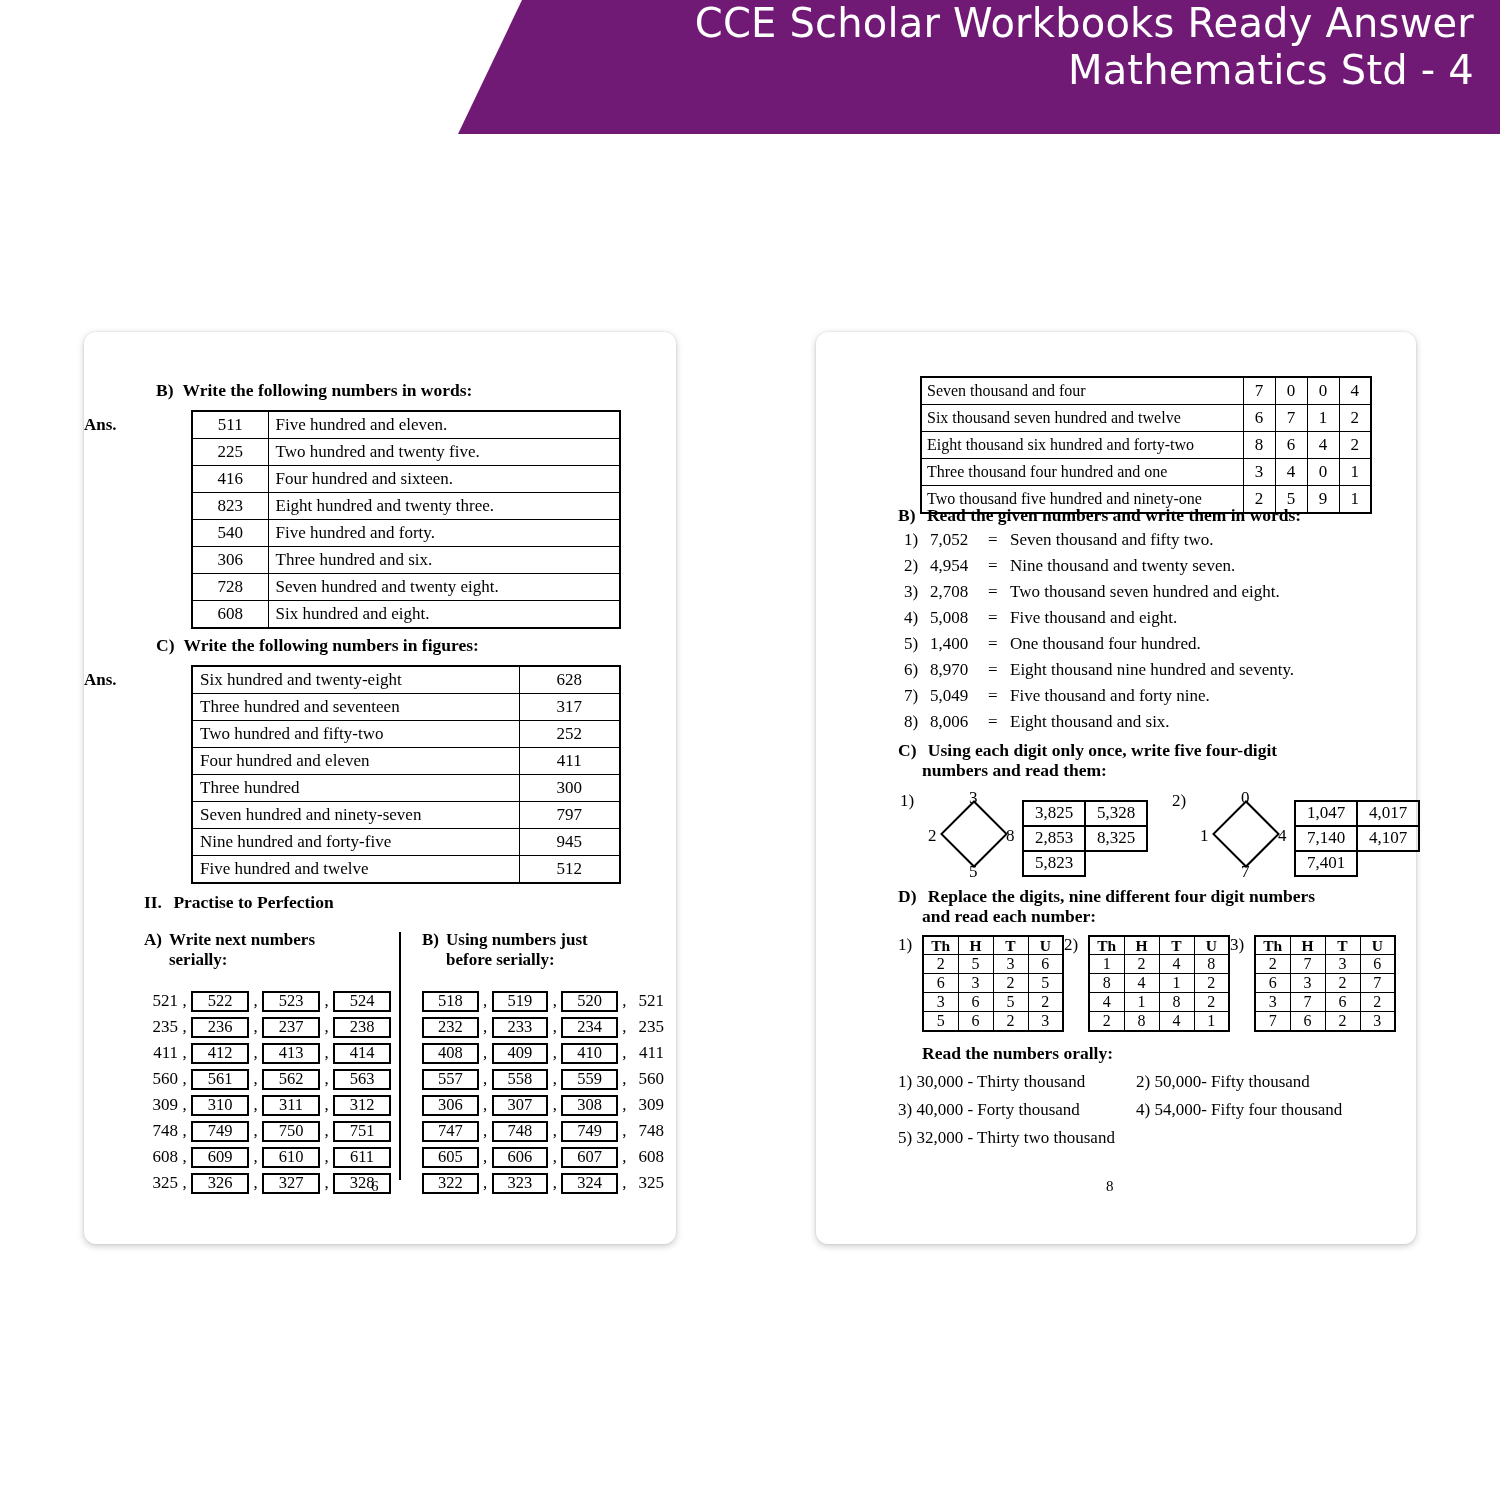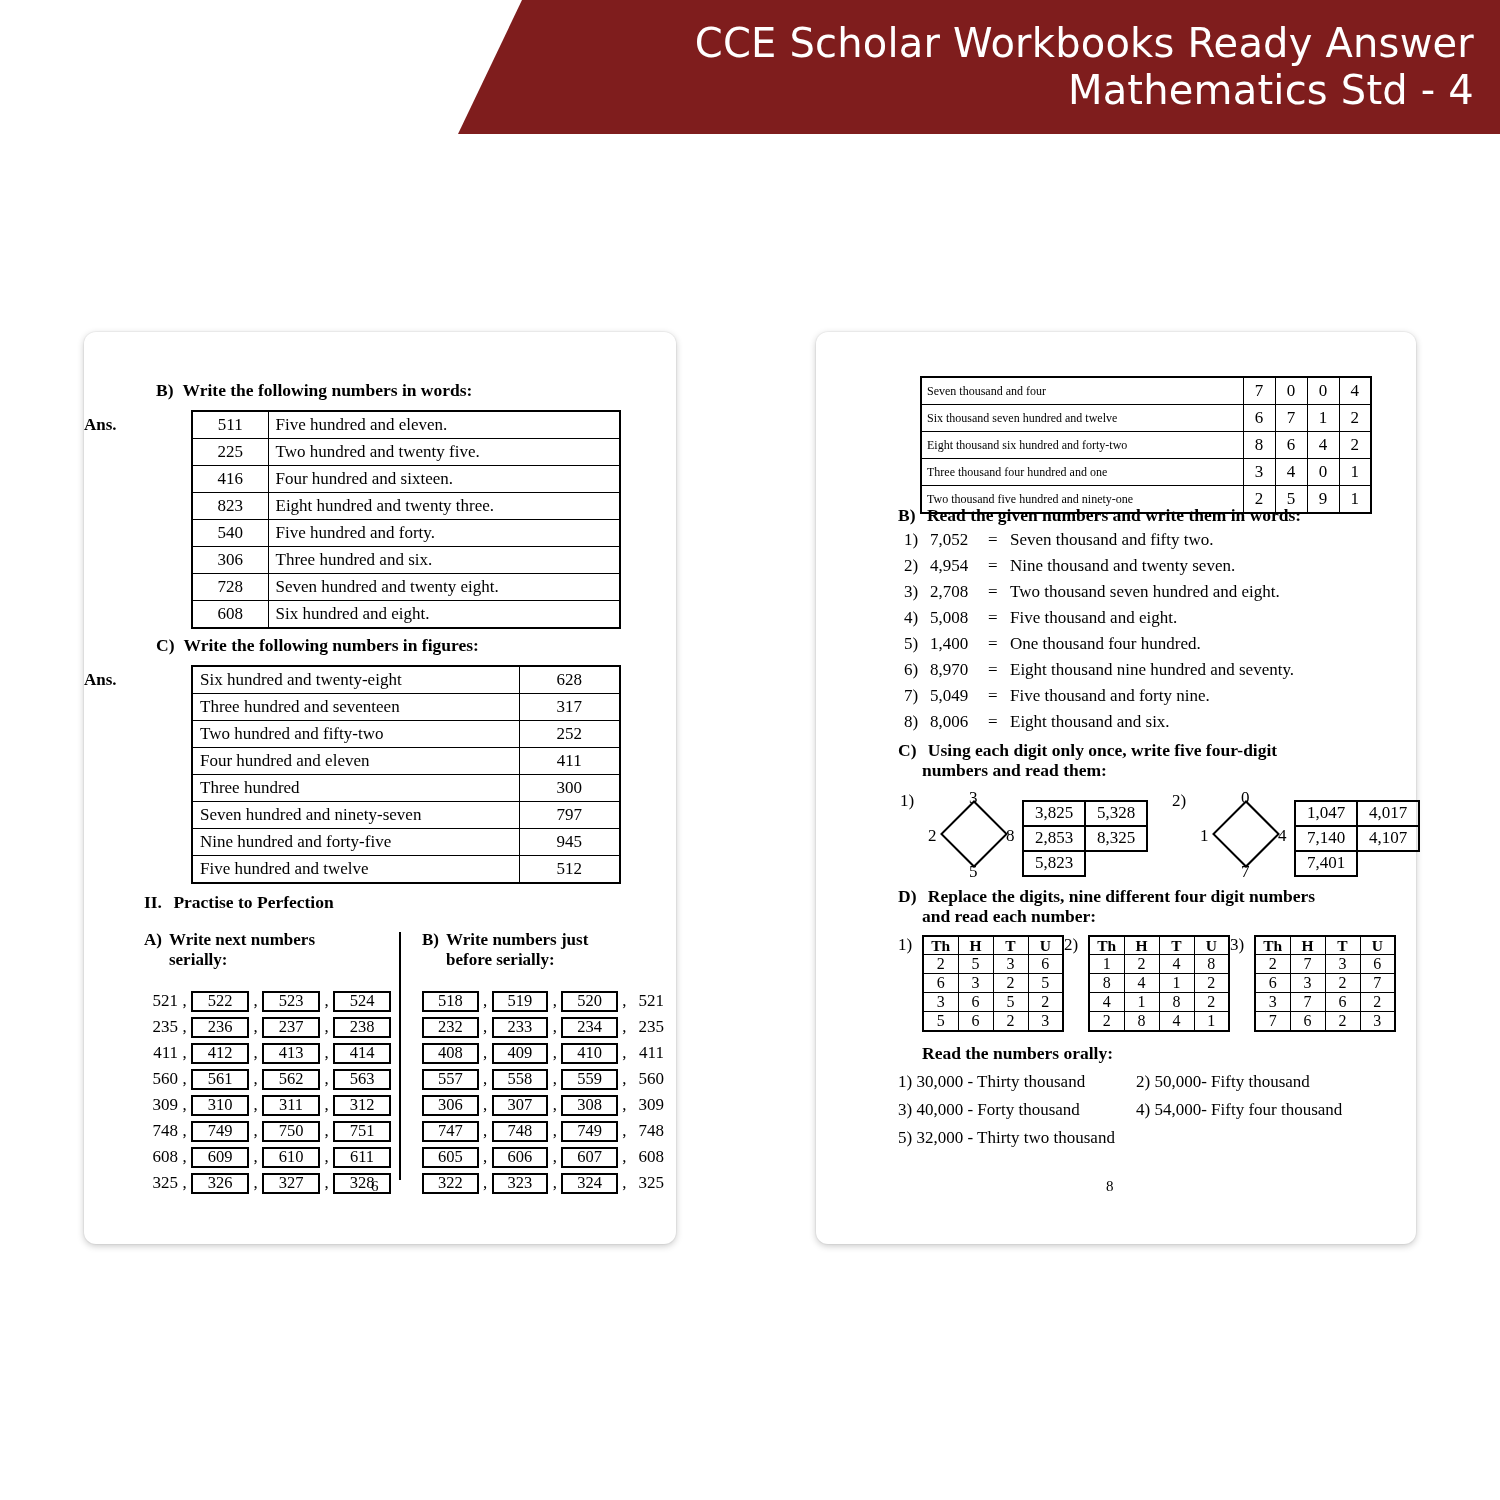"CCE Scholar Workbooks Ready Answer" .header-band { background: #7f1d1d -> #701a75; justify-content: center -> none }
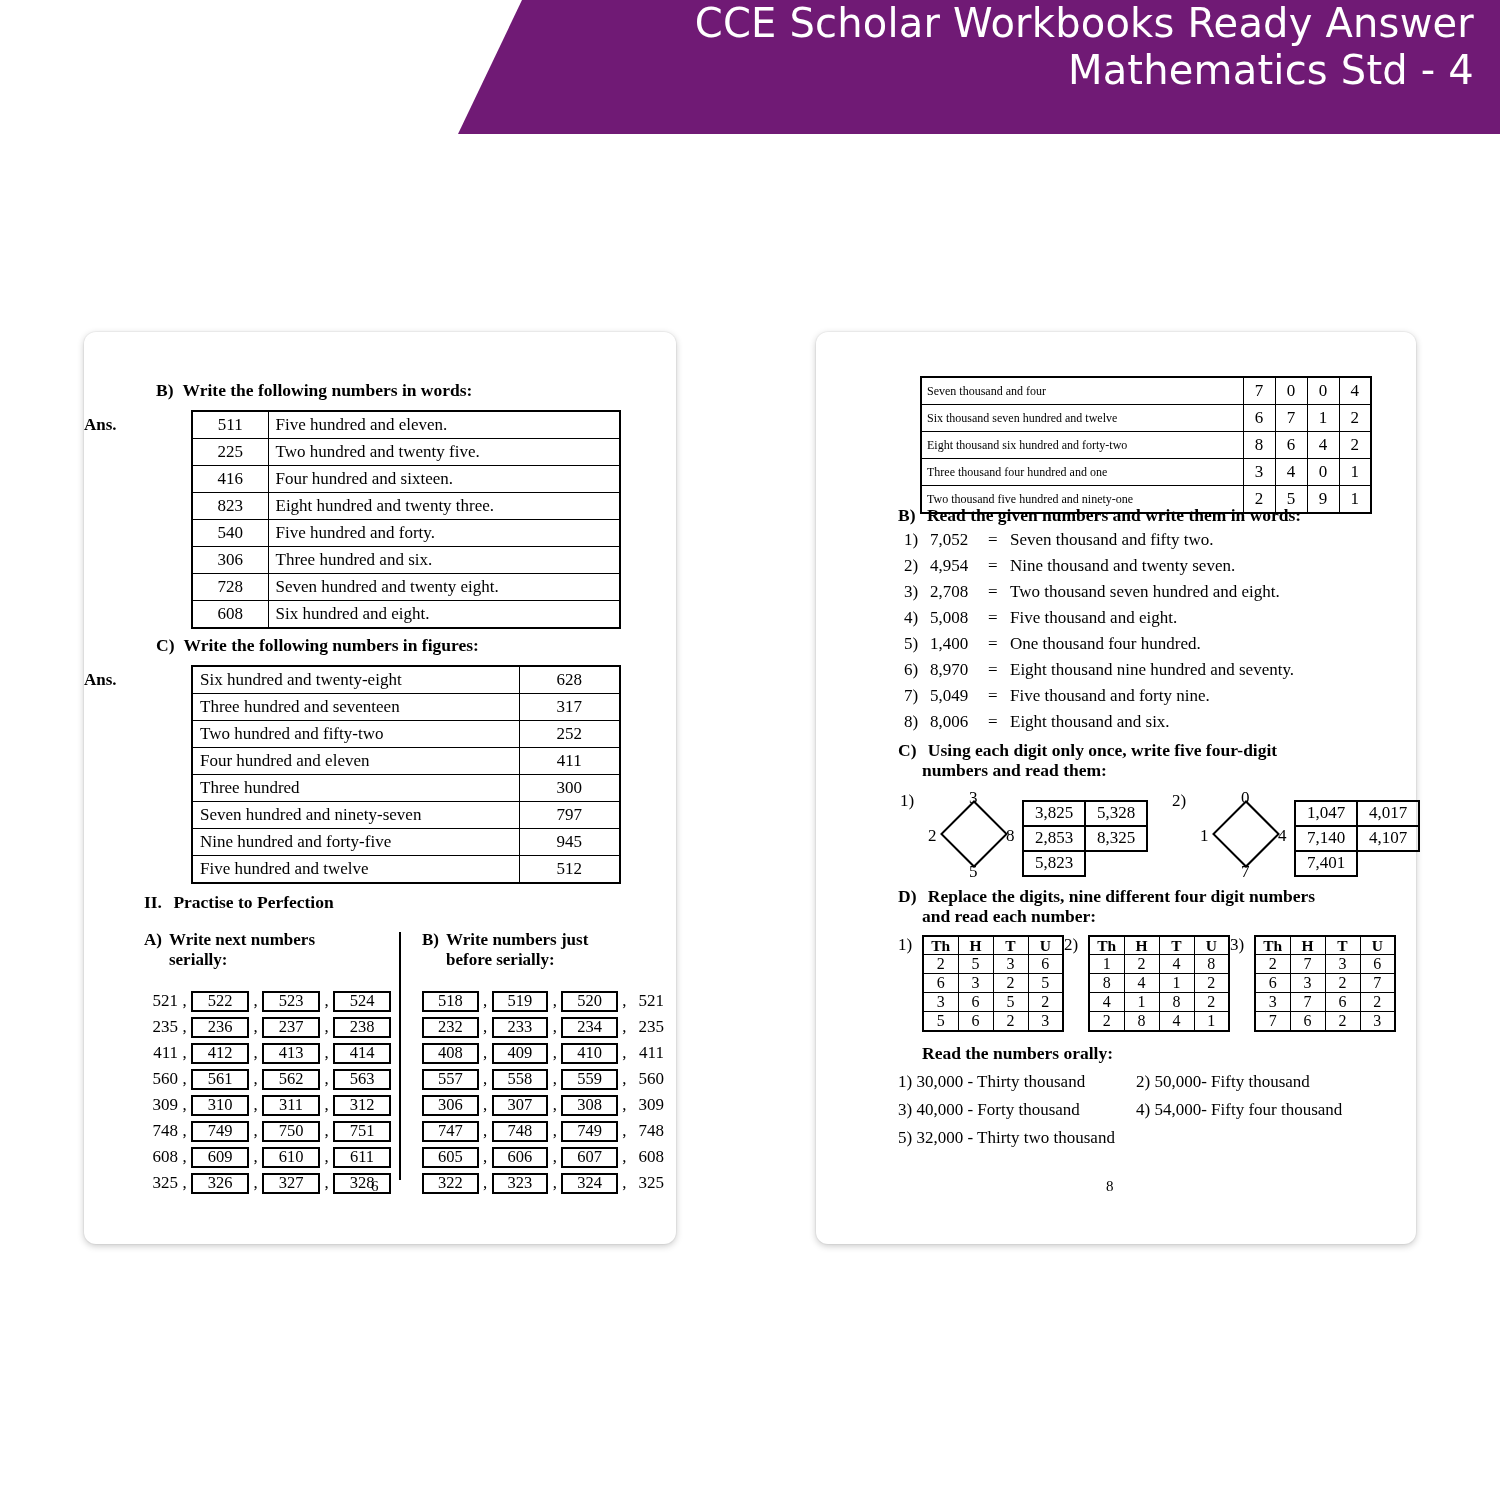"Seven thousand and four" #tbl-topright td.word { font-size: 12px -> 16px }
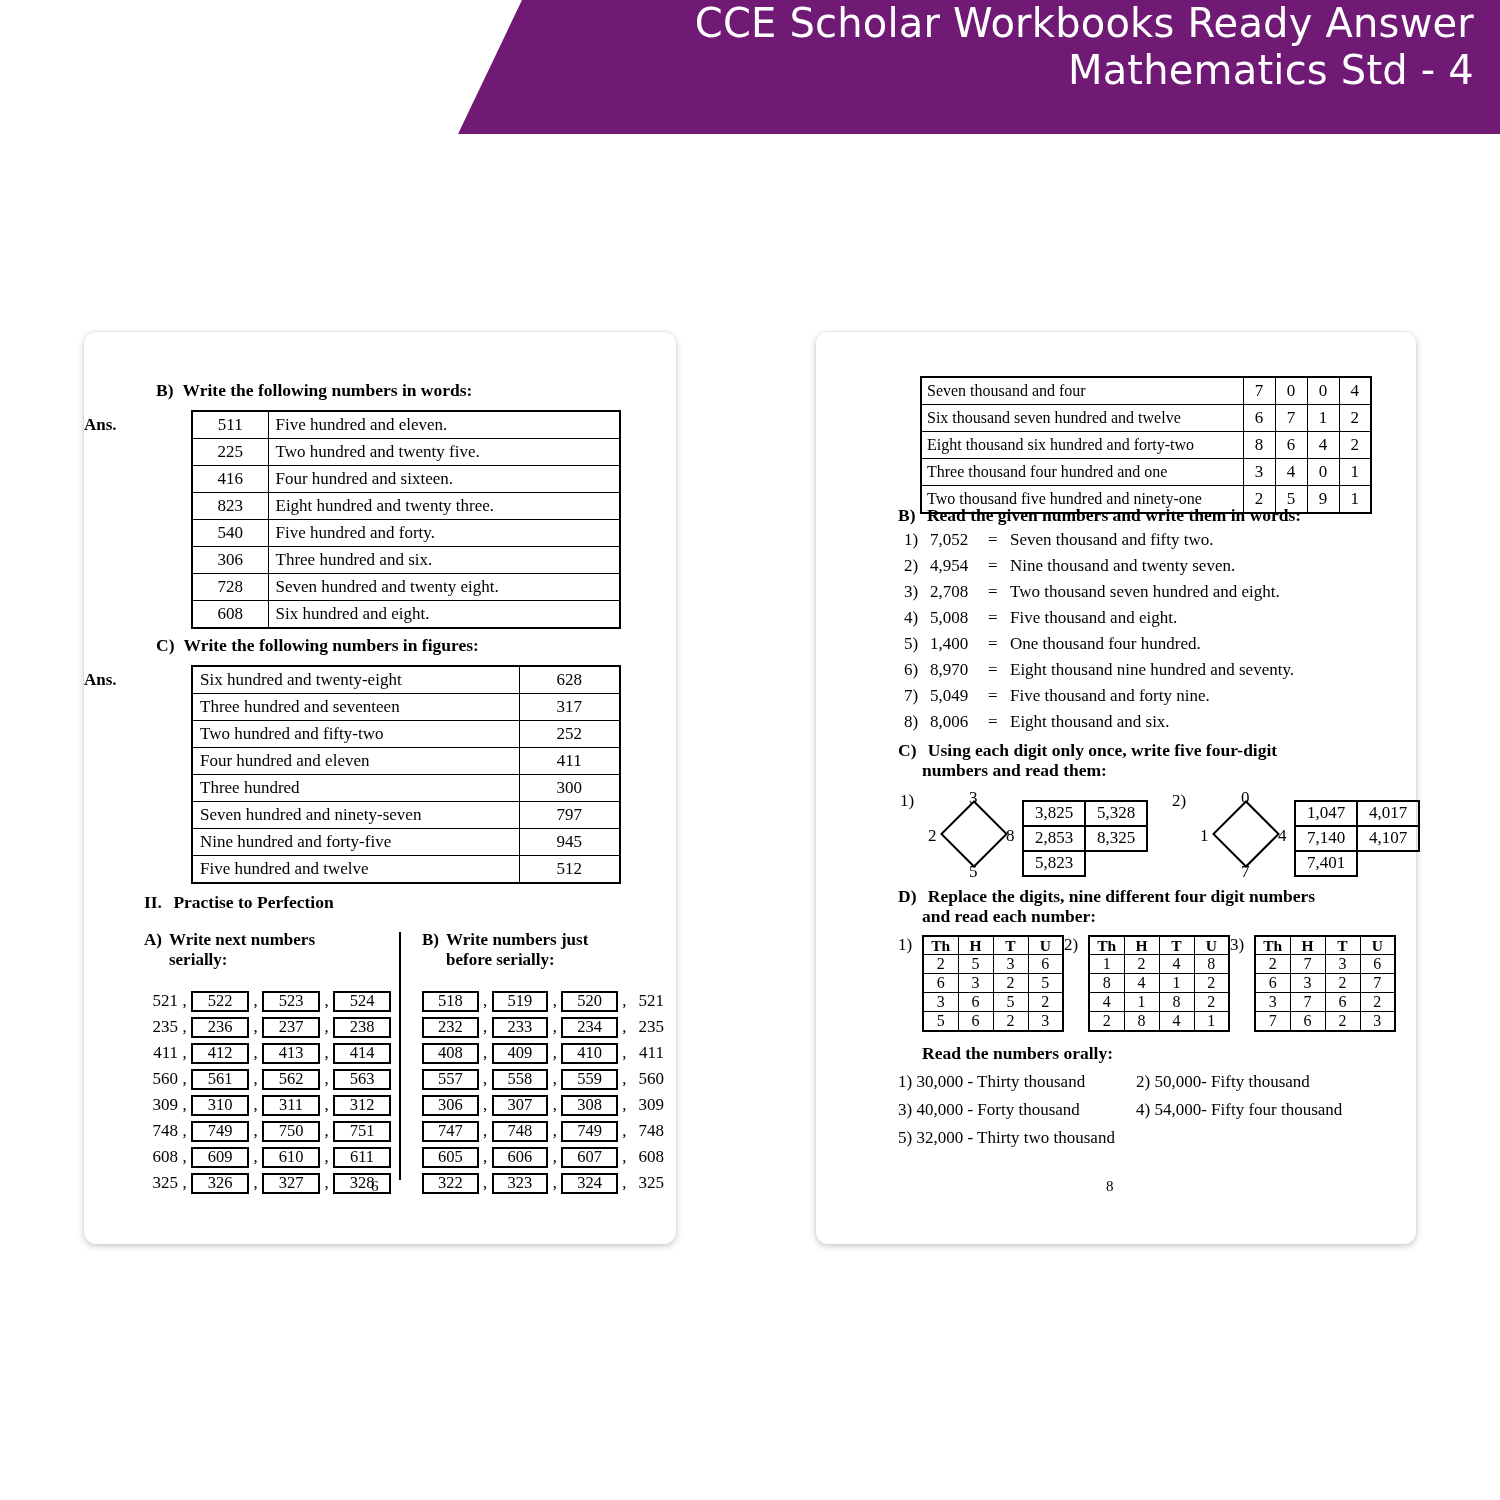"Write numbers just" span { text: Write -> Using }
